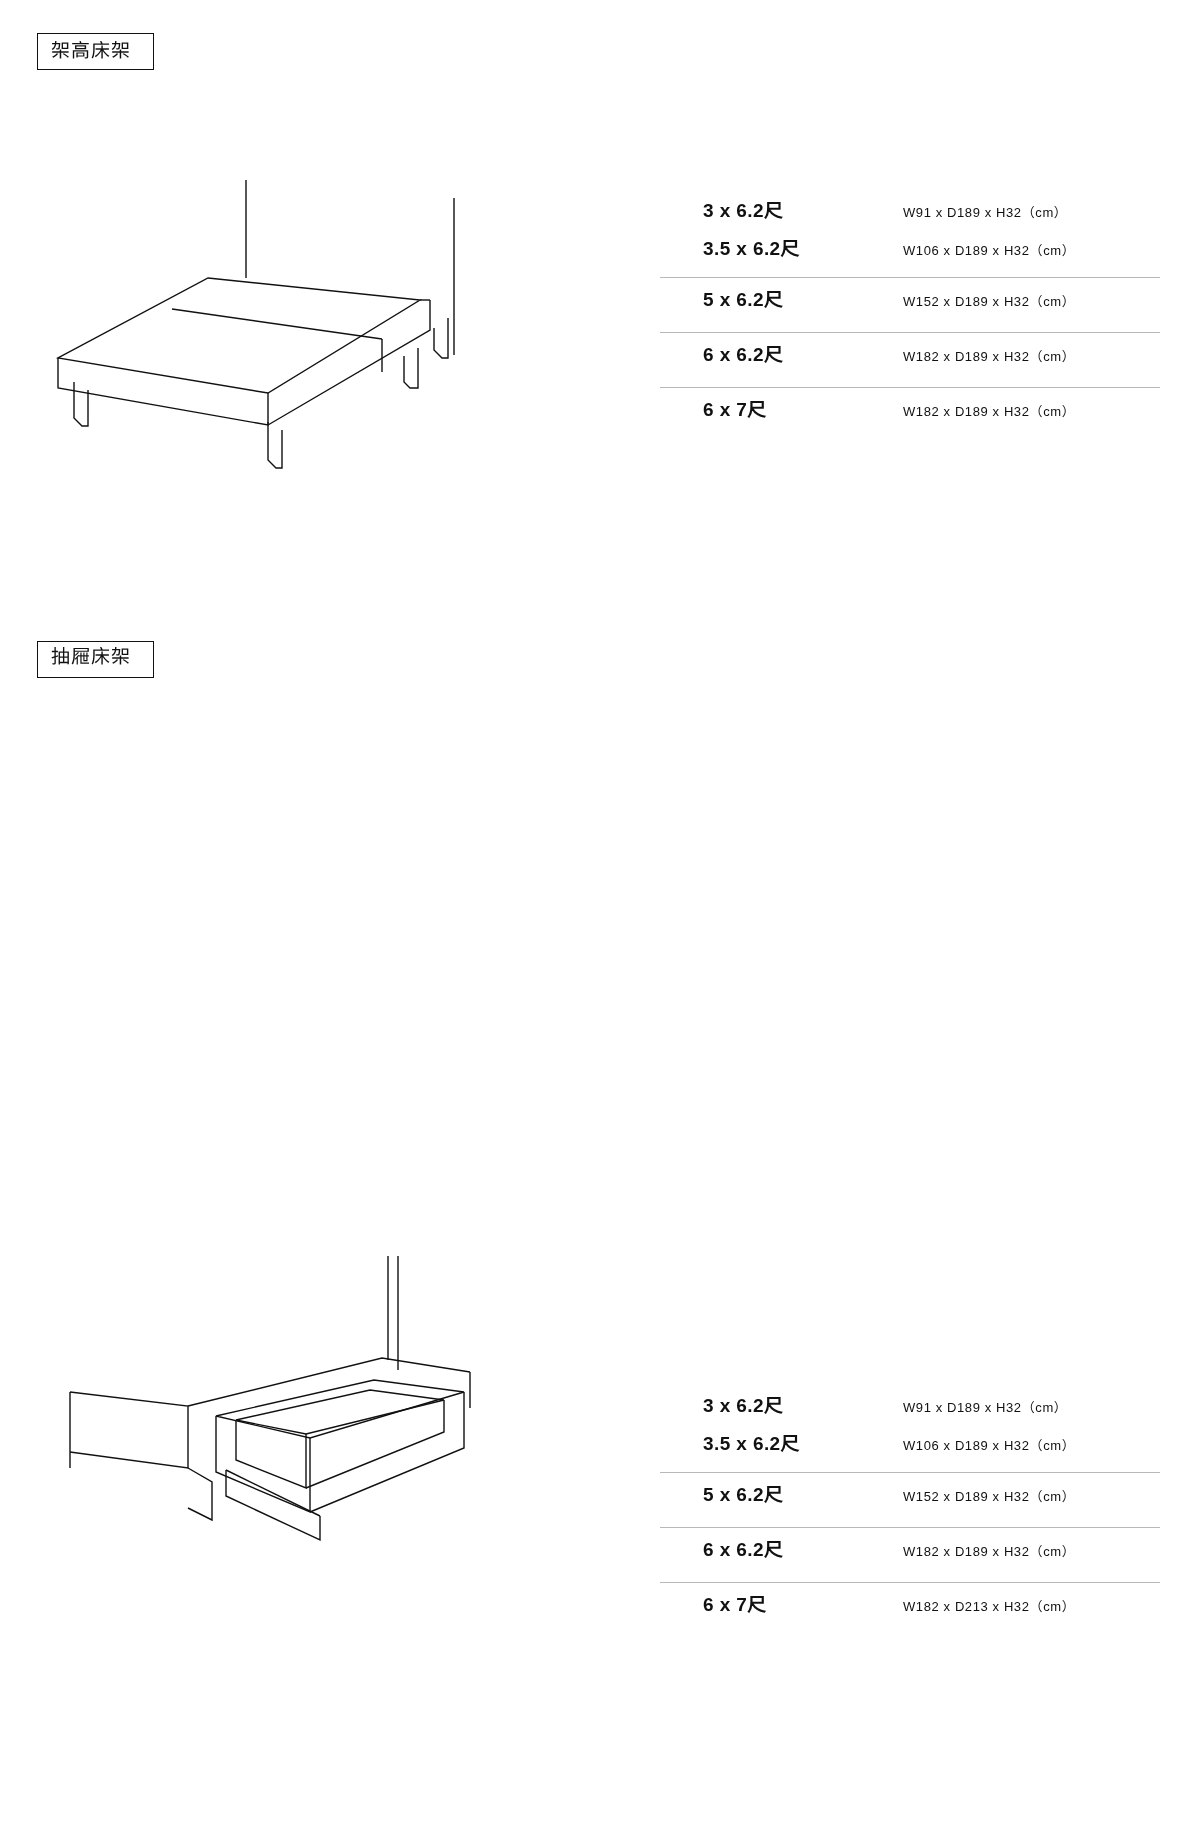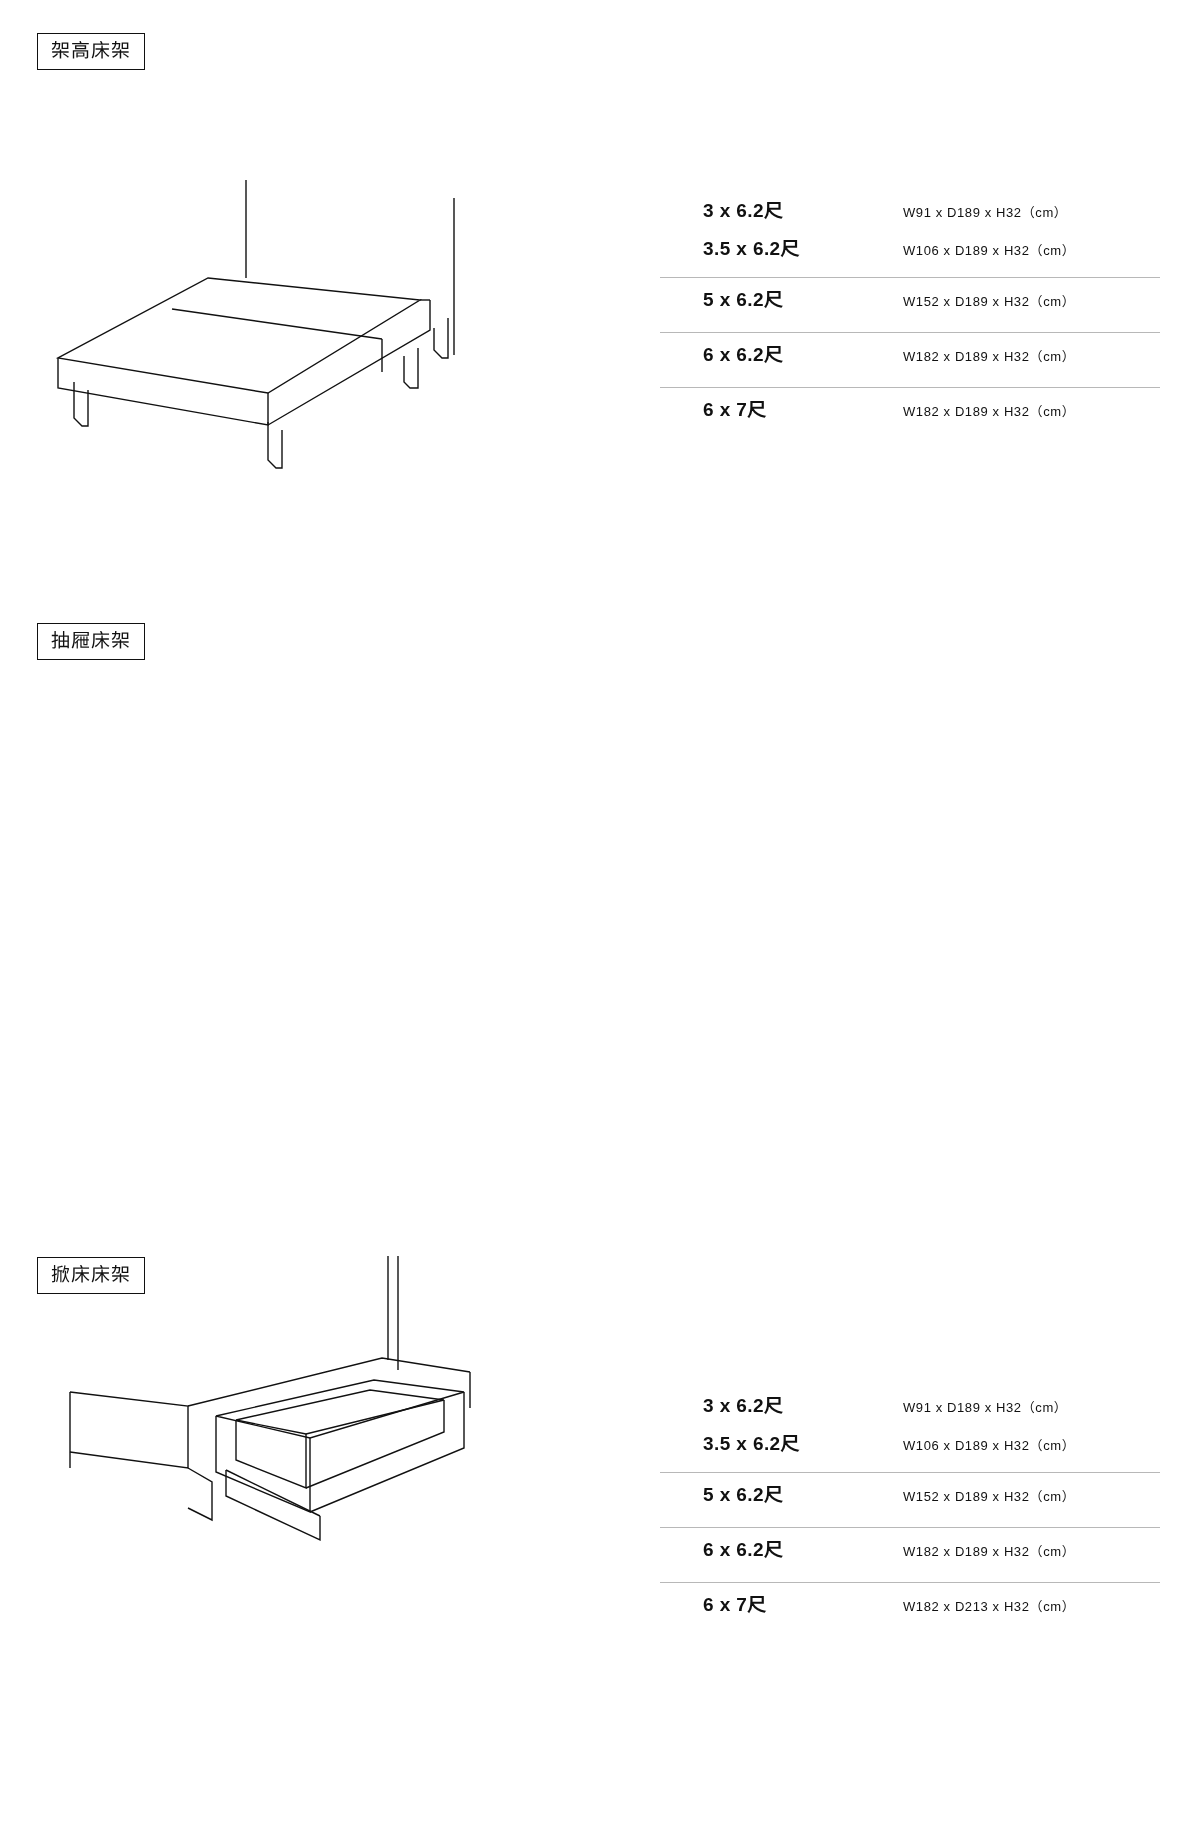"架高床架" .label-badge { padding: 7px 13px 9px 13px -> 7px 22px 9px 13px }
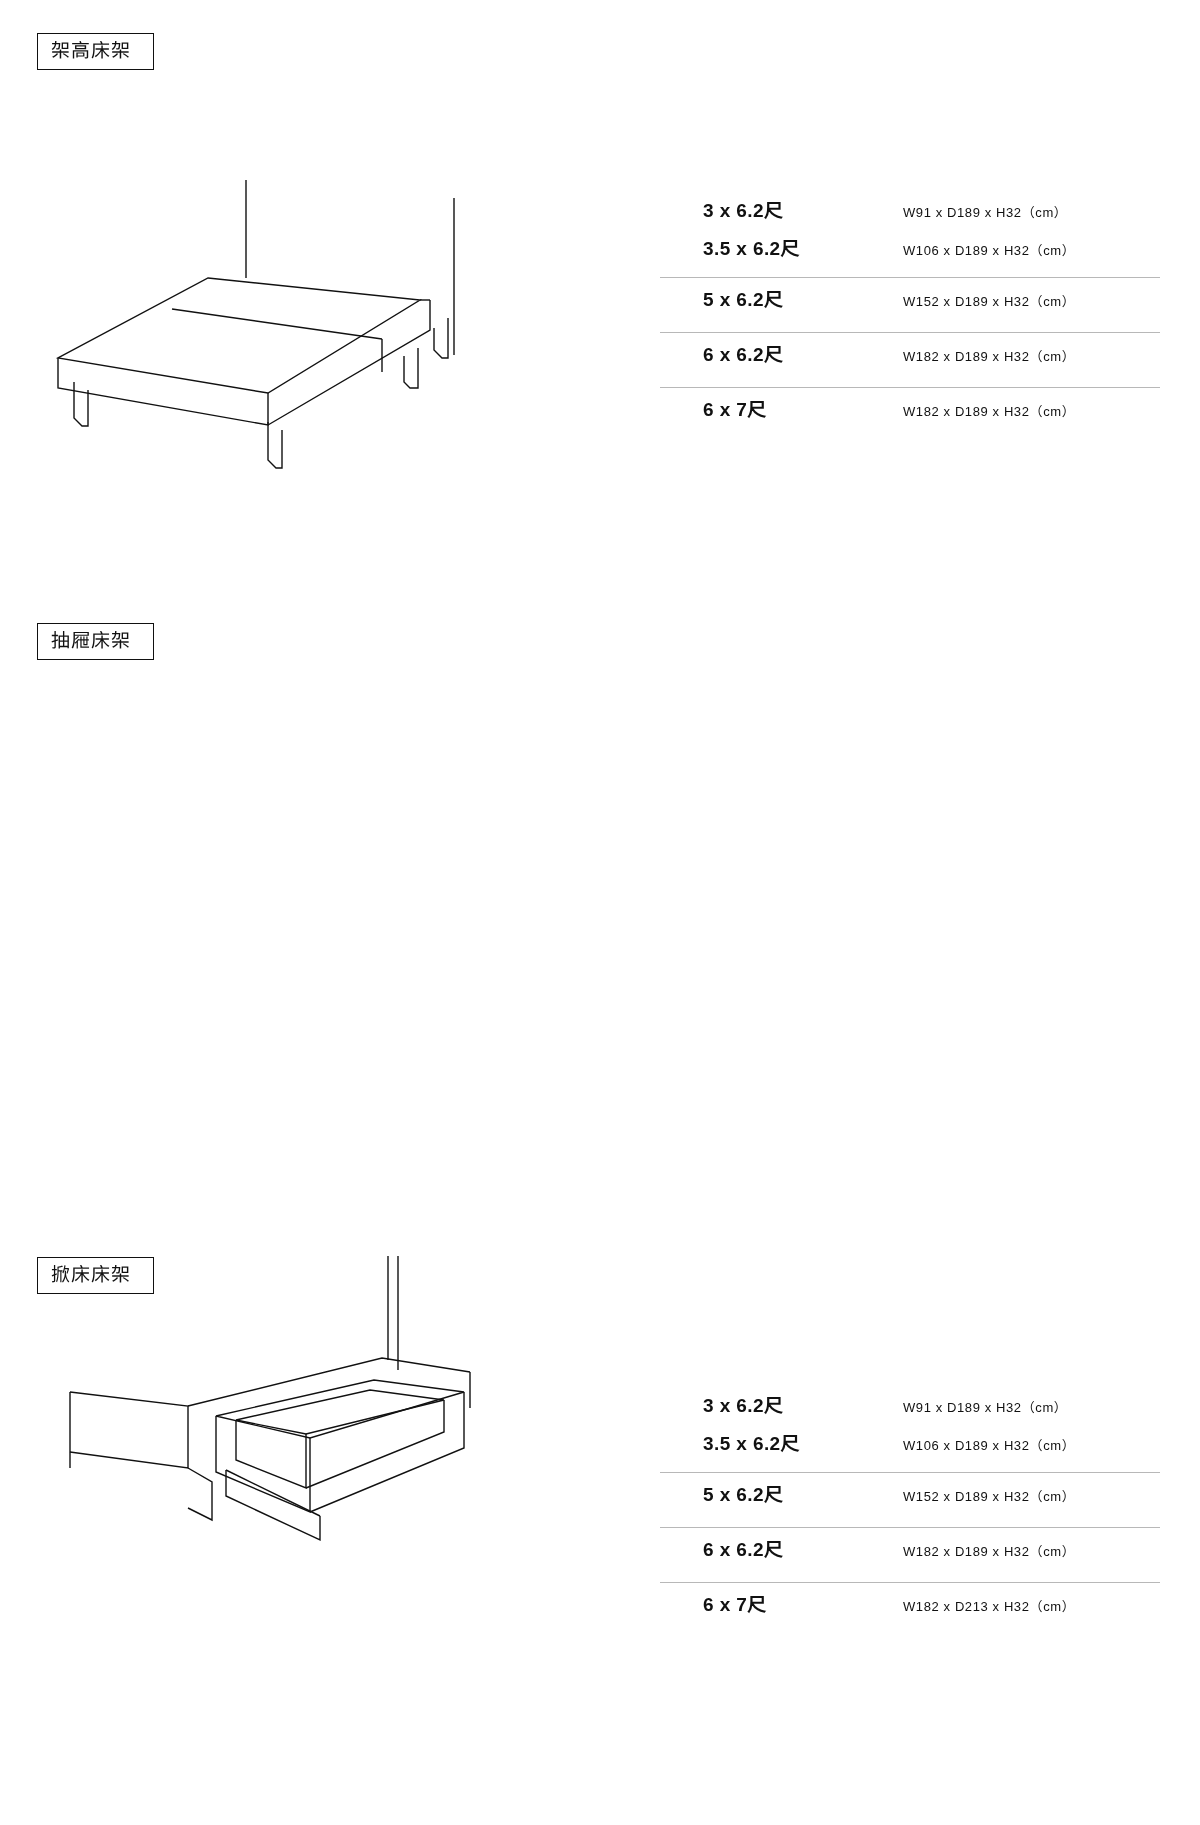"抽屜床架" #section-1 .label-badge { font-family: none -> Liberation Mono, monospace; top: 23px -> 41px }
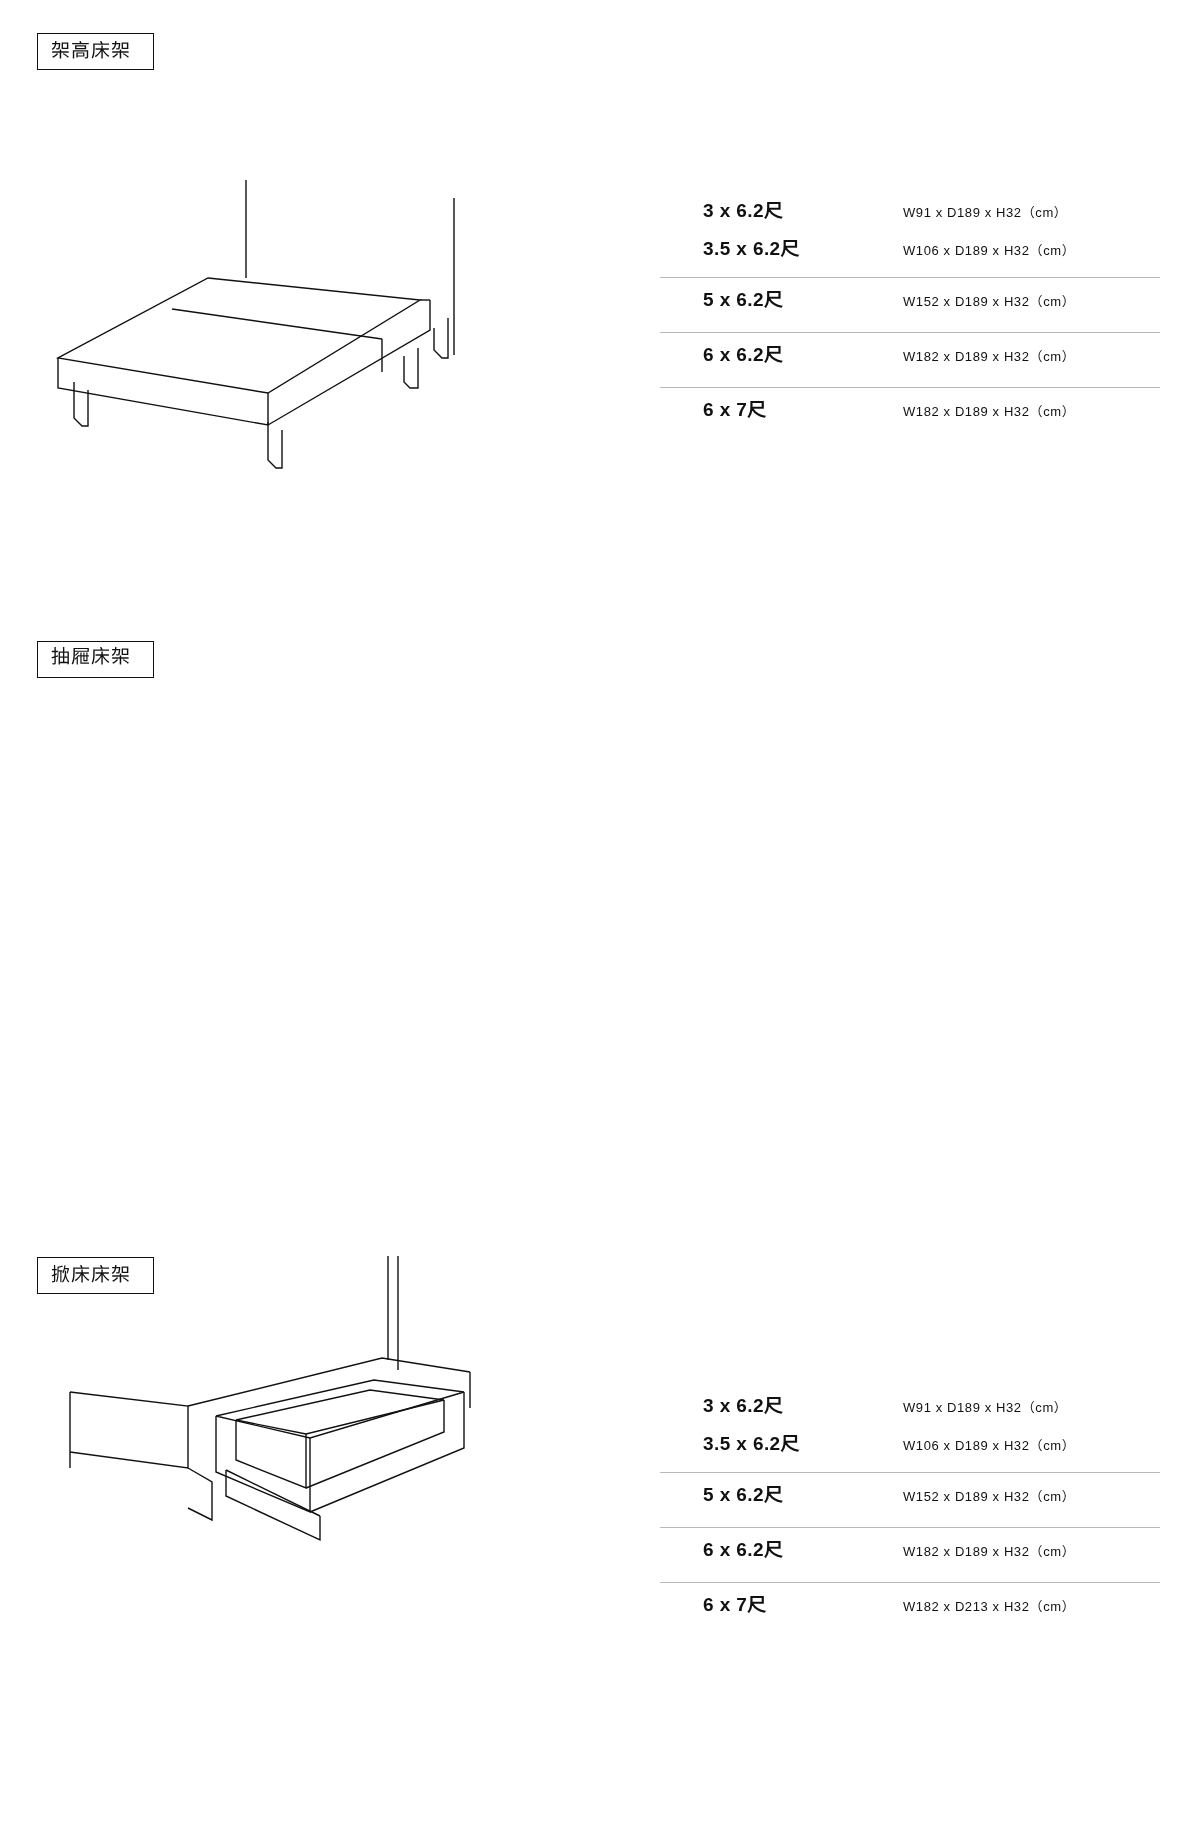"掀床床架" div.section { html: <div> <div>掀床床架</div> </div> -> none }
